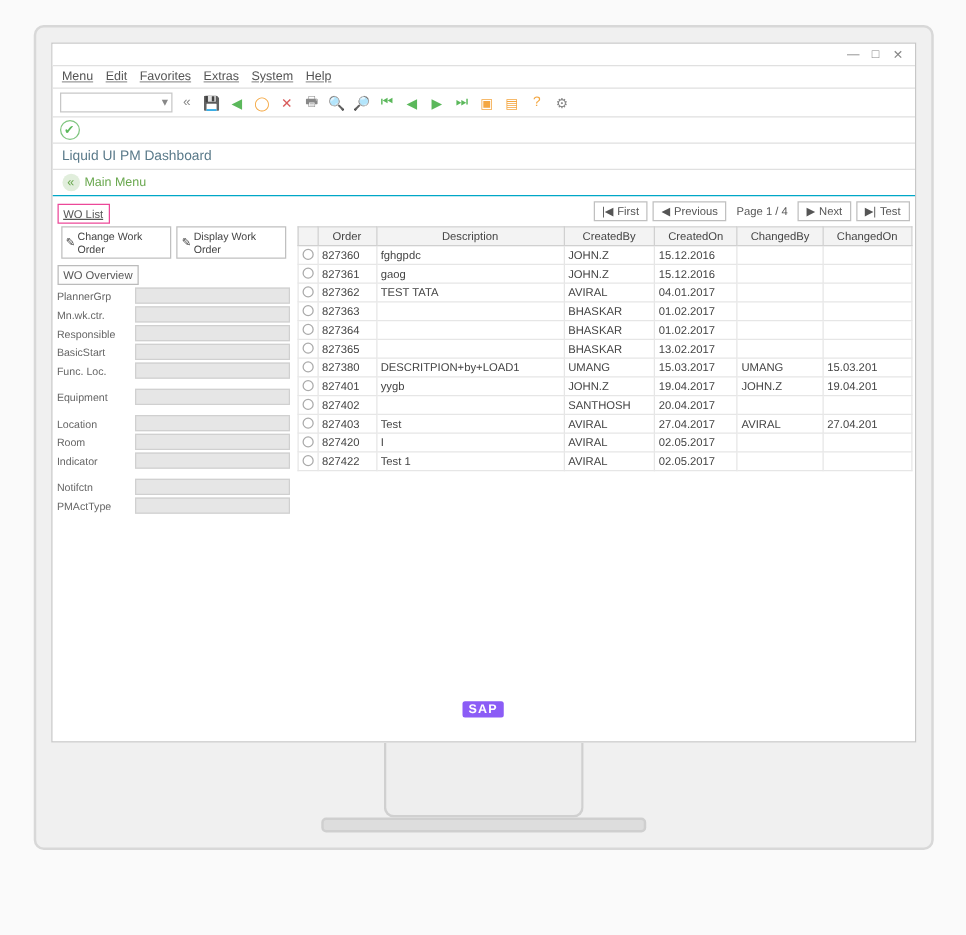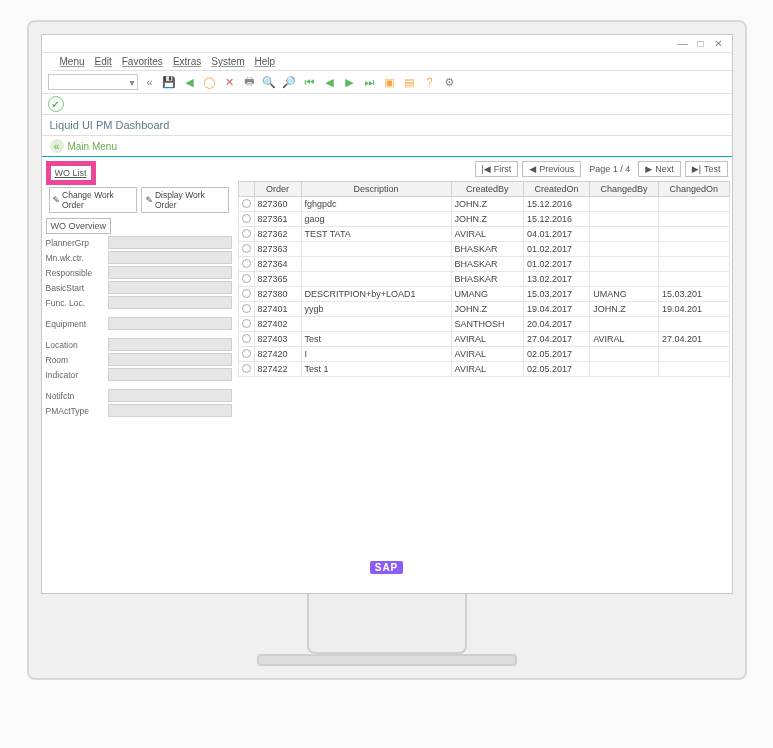"Menu" .menubar { margin-left: 10px -> none }
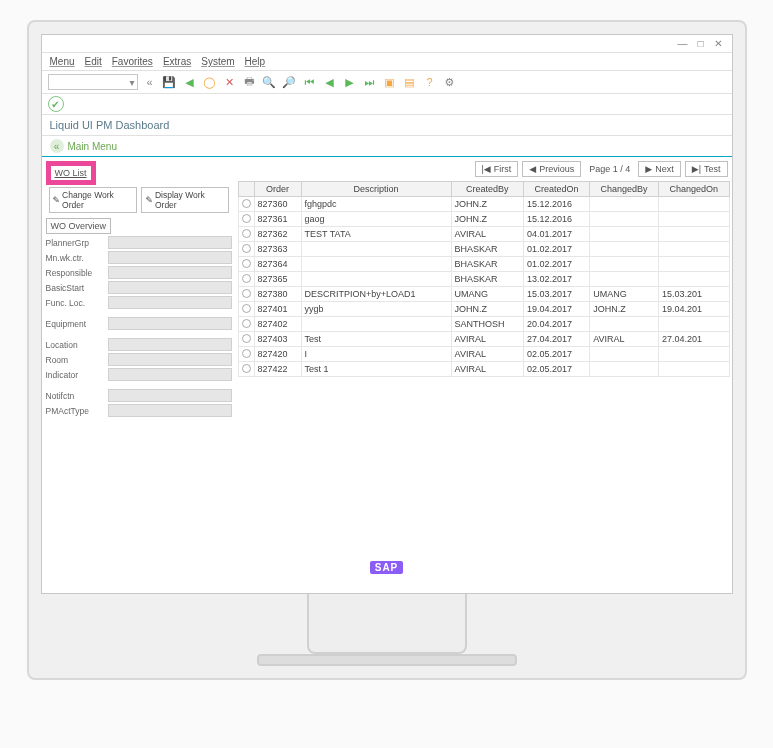"WO List" .tab { border: 5px solid #ec4899 -> 1px solid #ec4899 }
